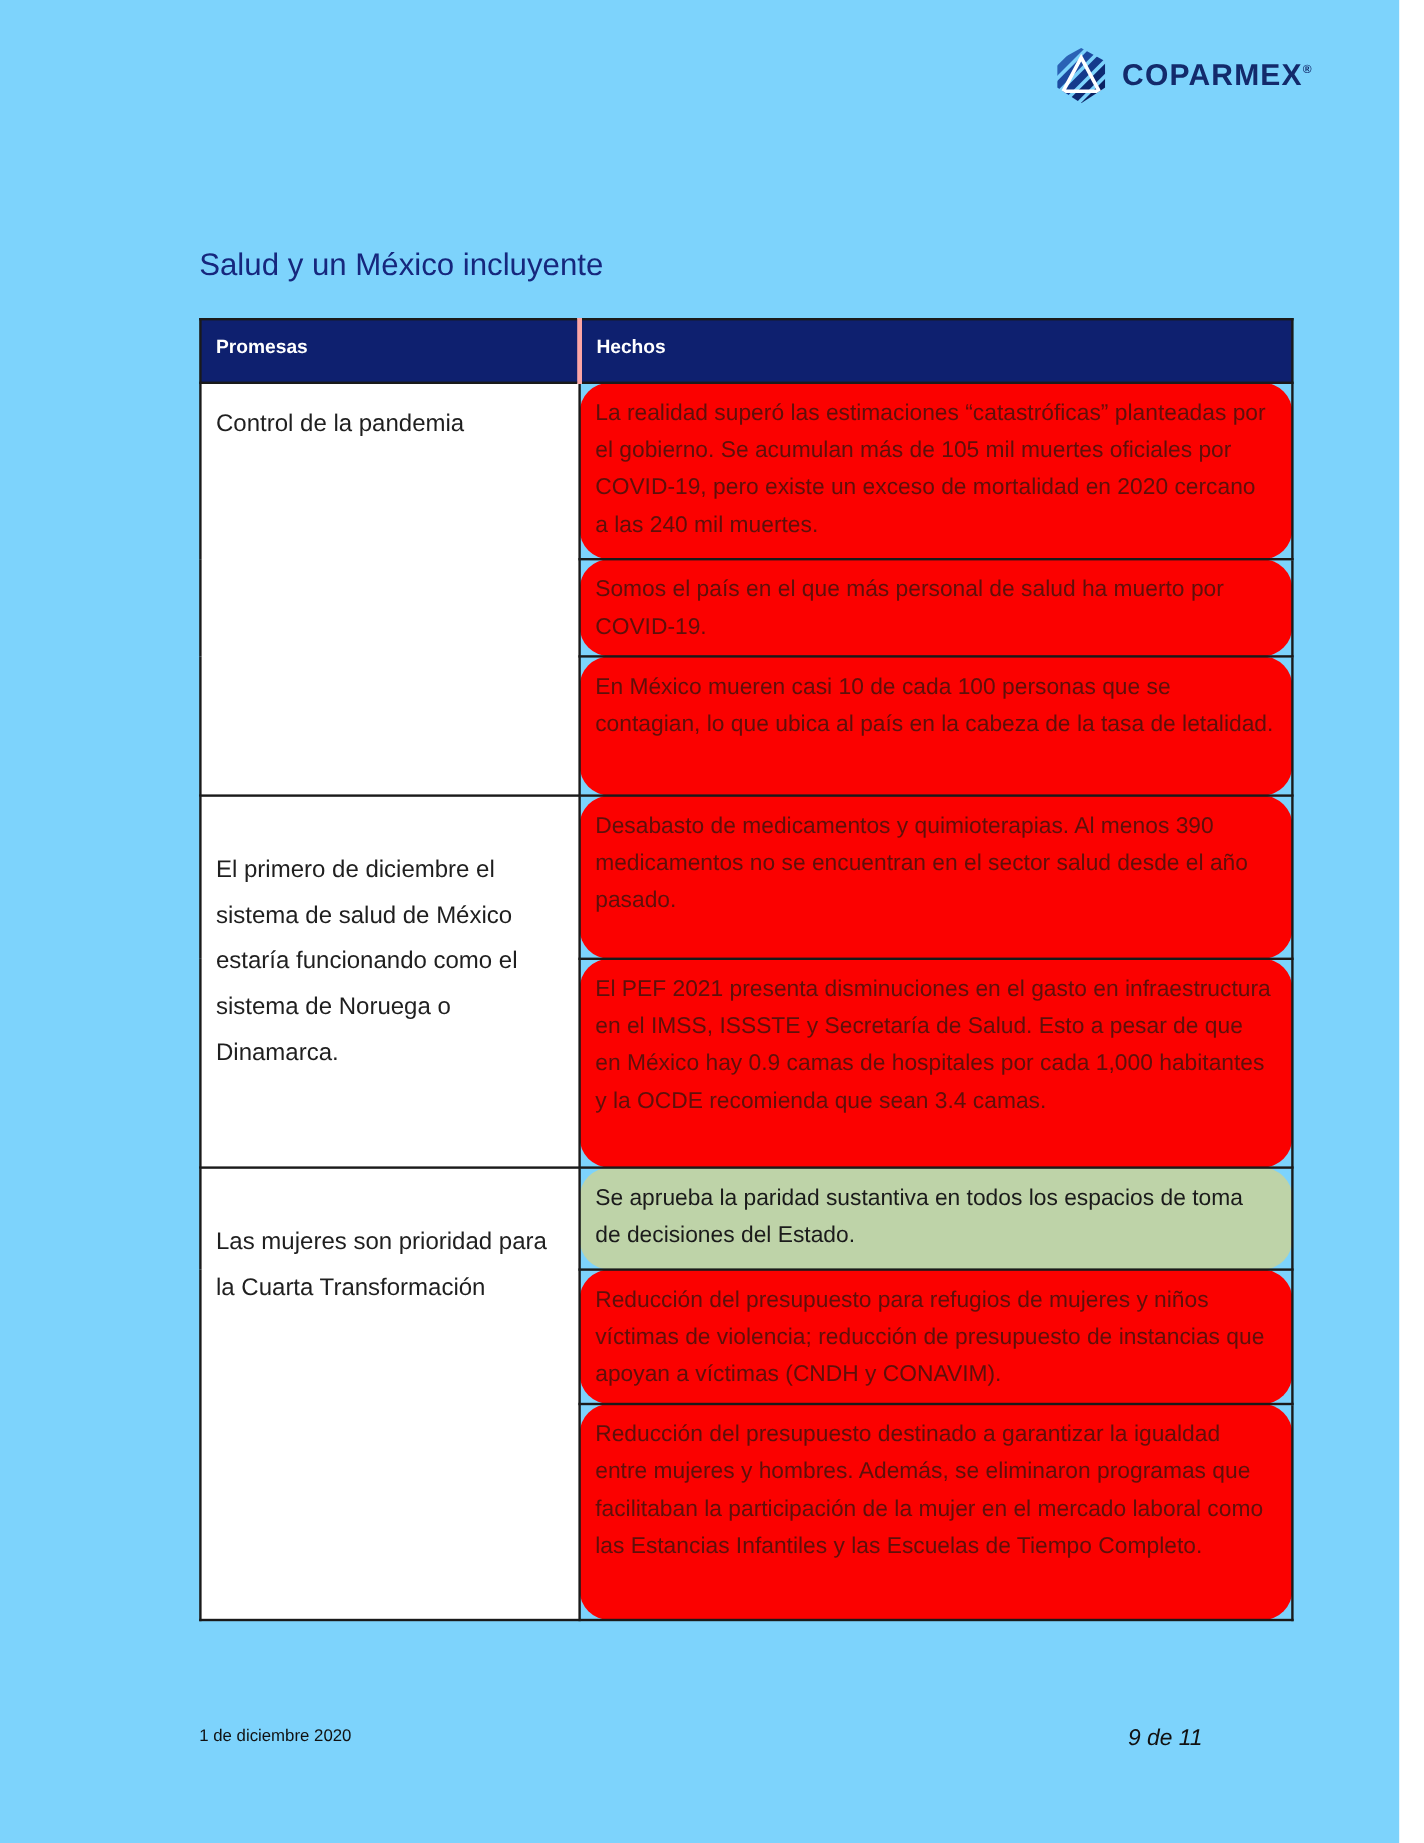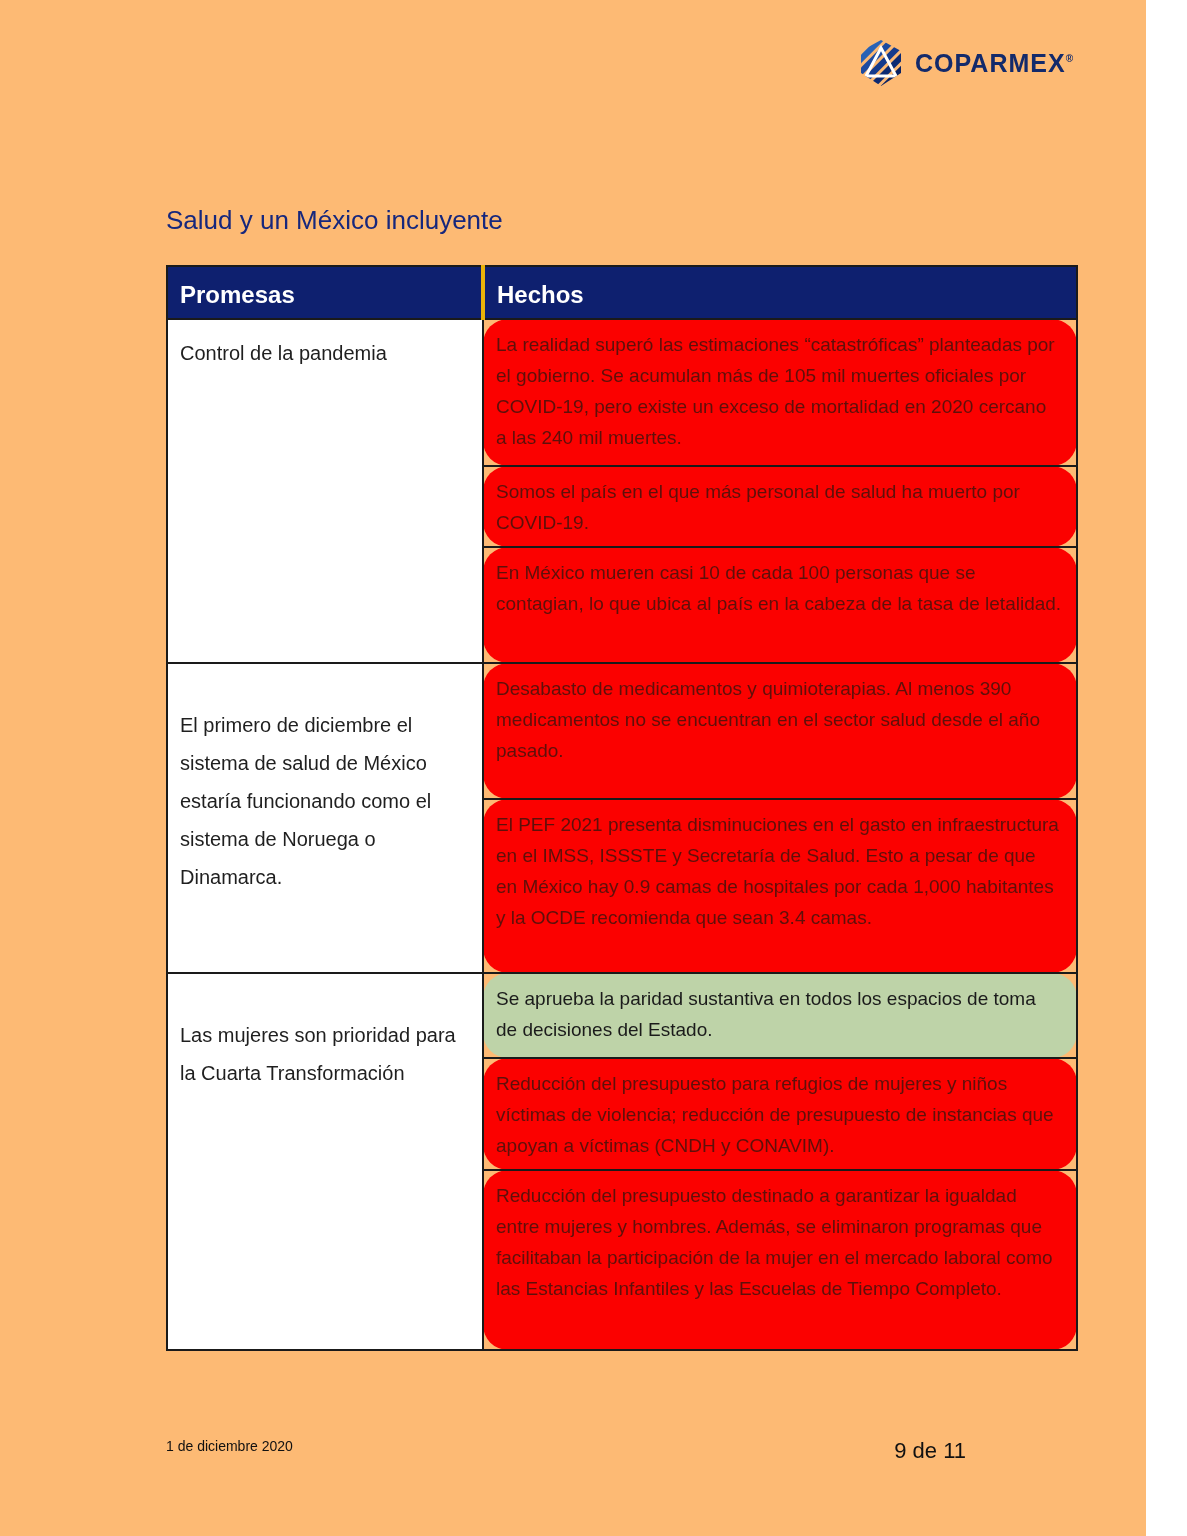"COPARMEX®" .page { background: #fdba74 -> #7dd3fc; padding-left: none -> 20px }
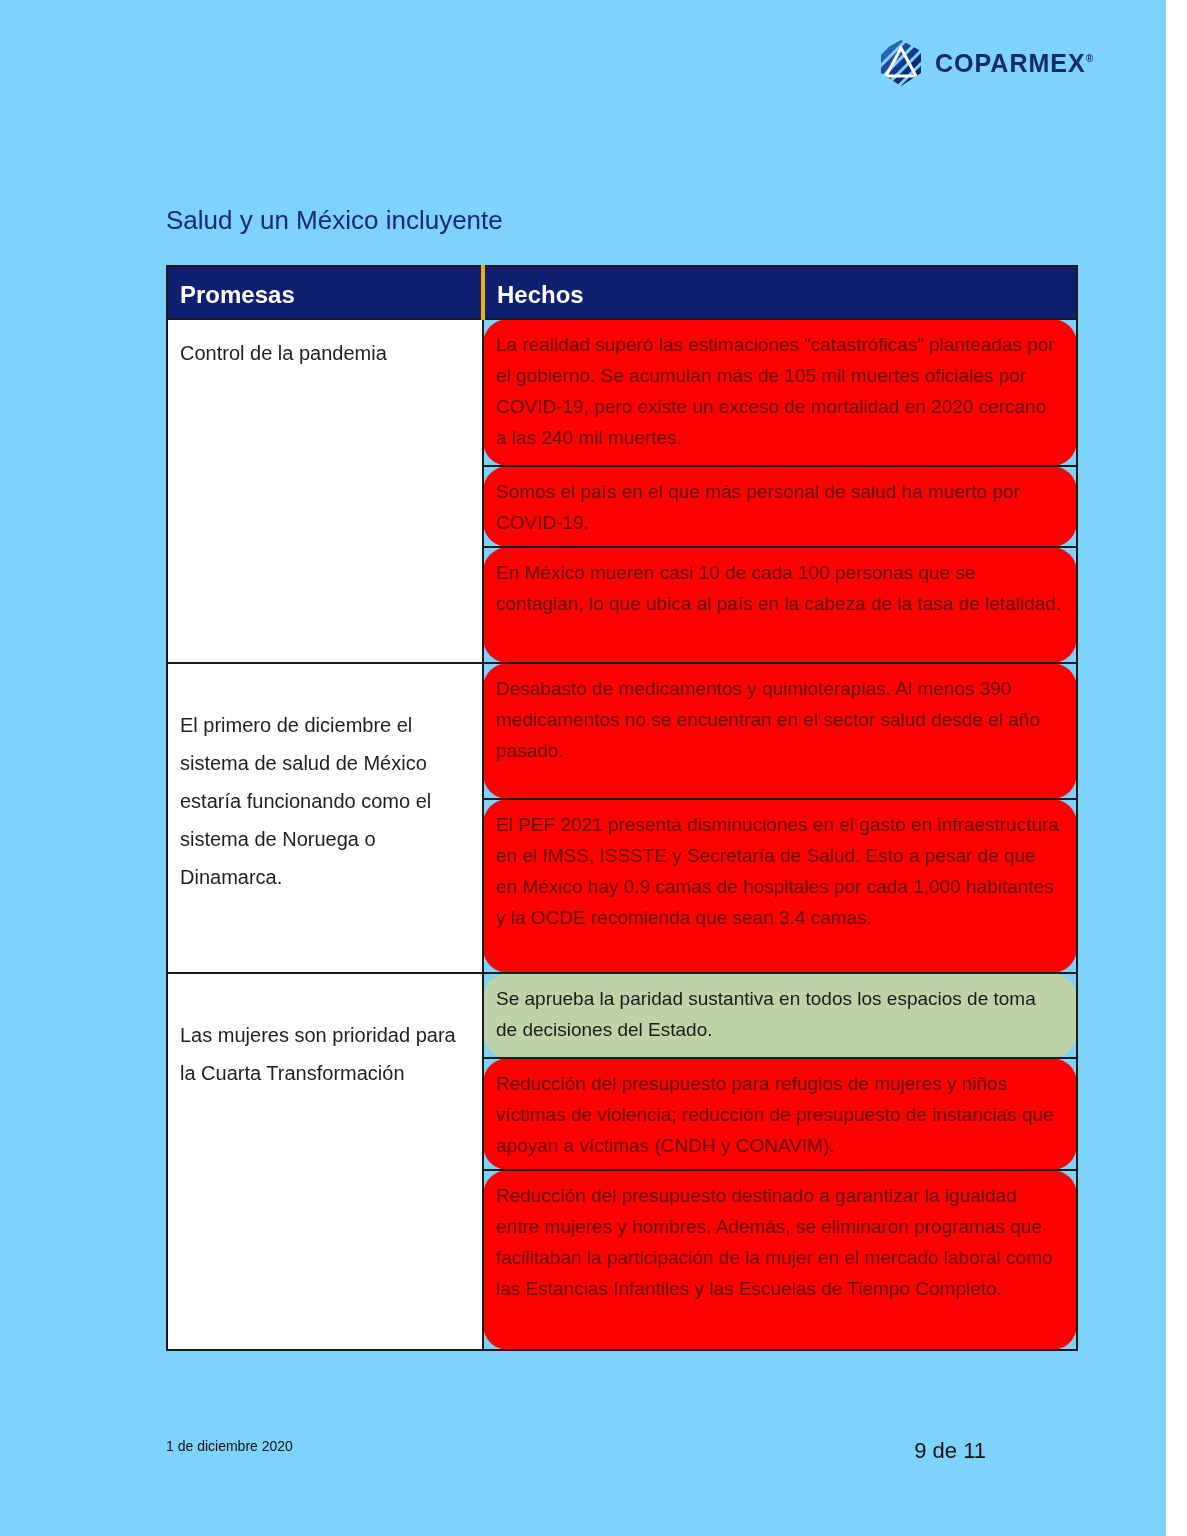"Promesas" th.hdr { font-size: 24px -> 16px }
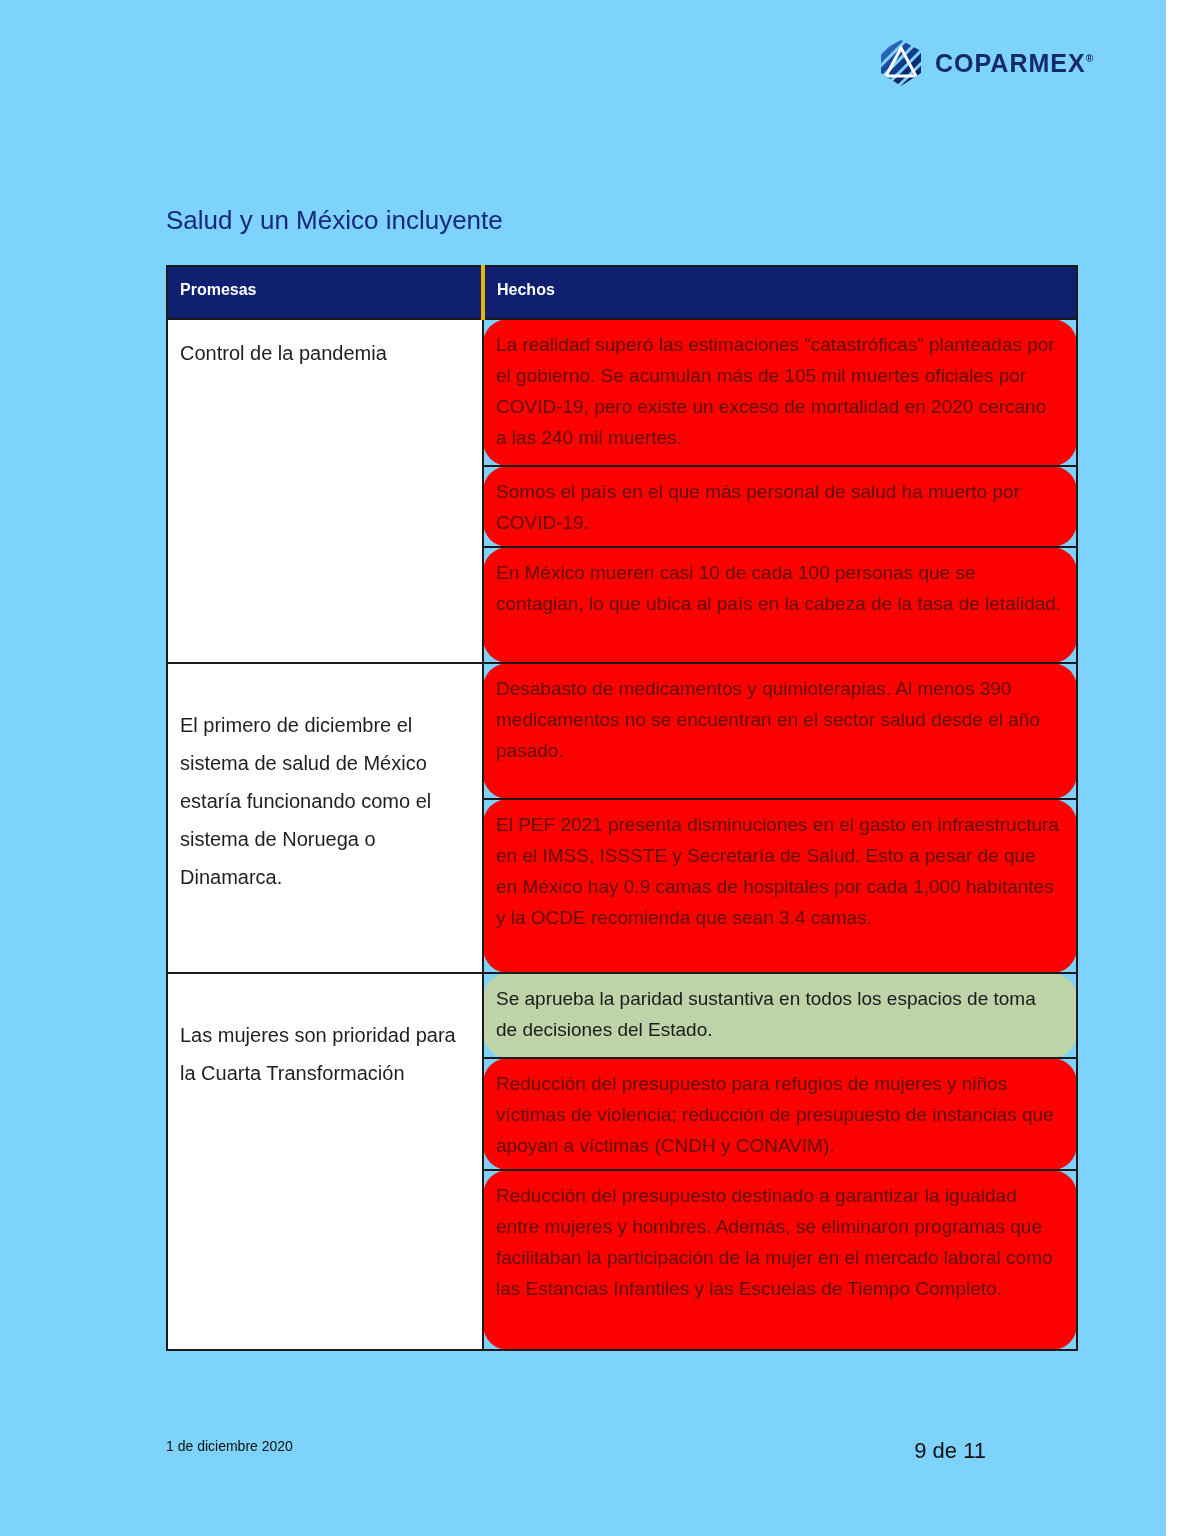"Hechos" th.hdr.hdr-facts { border-left: 4px solid #eab308 -> 4px solid #fca5a5 }
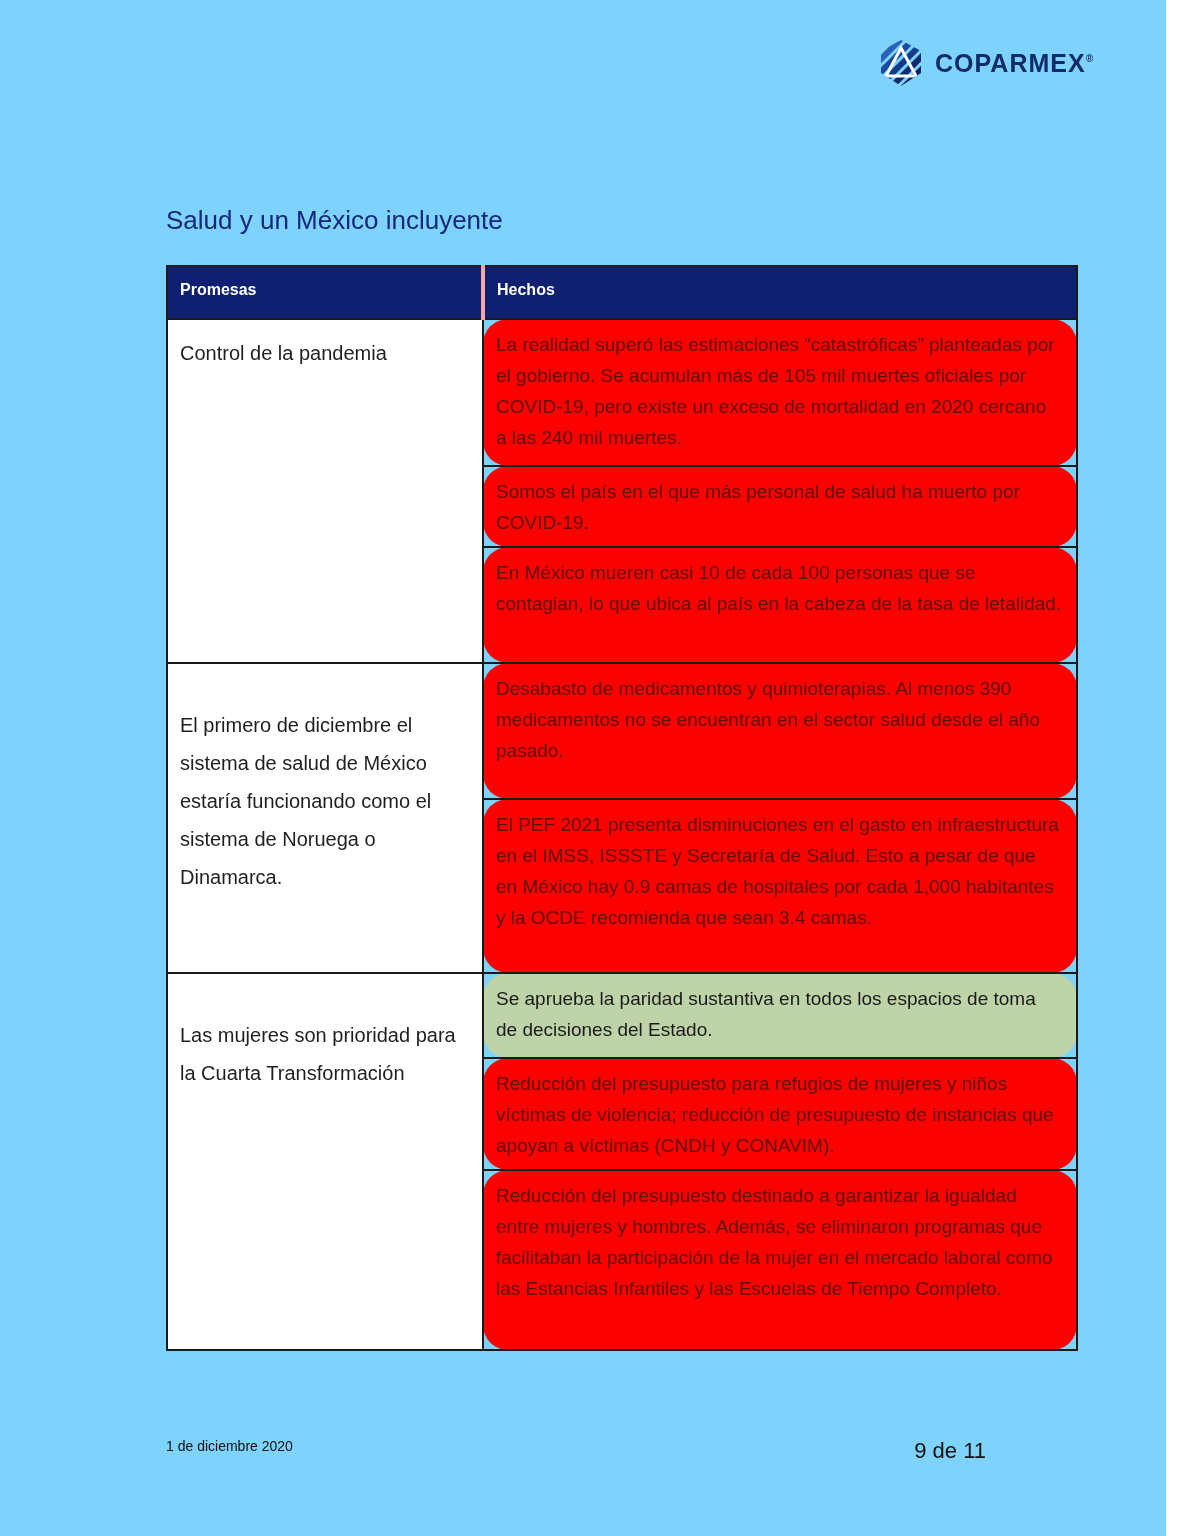"9 de 11" .footer-page { font-size: 22px -> 19px; font-style: none -> italic; right: 180px -> 164px }
